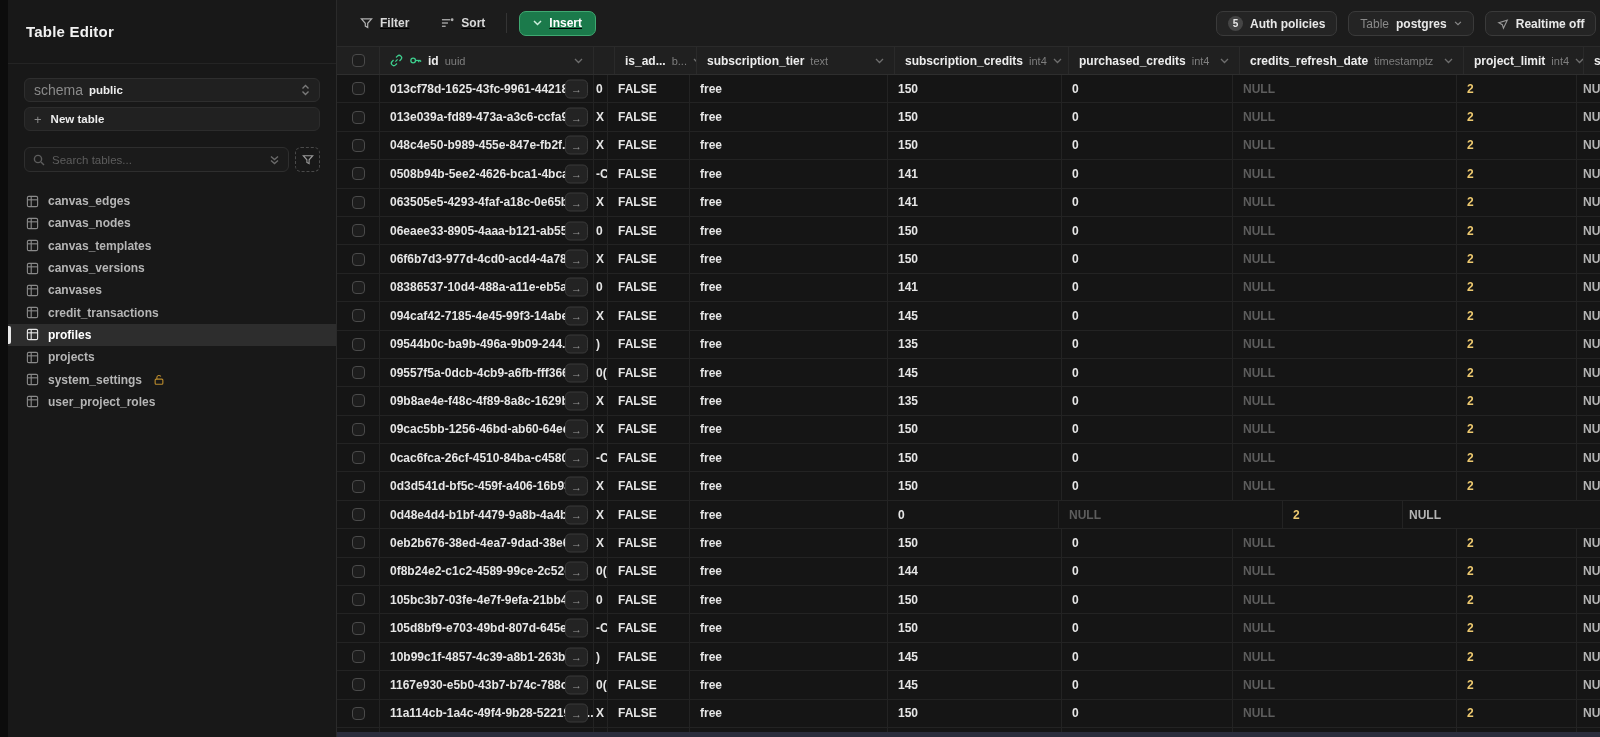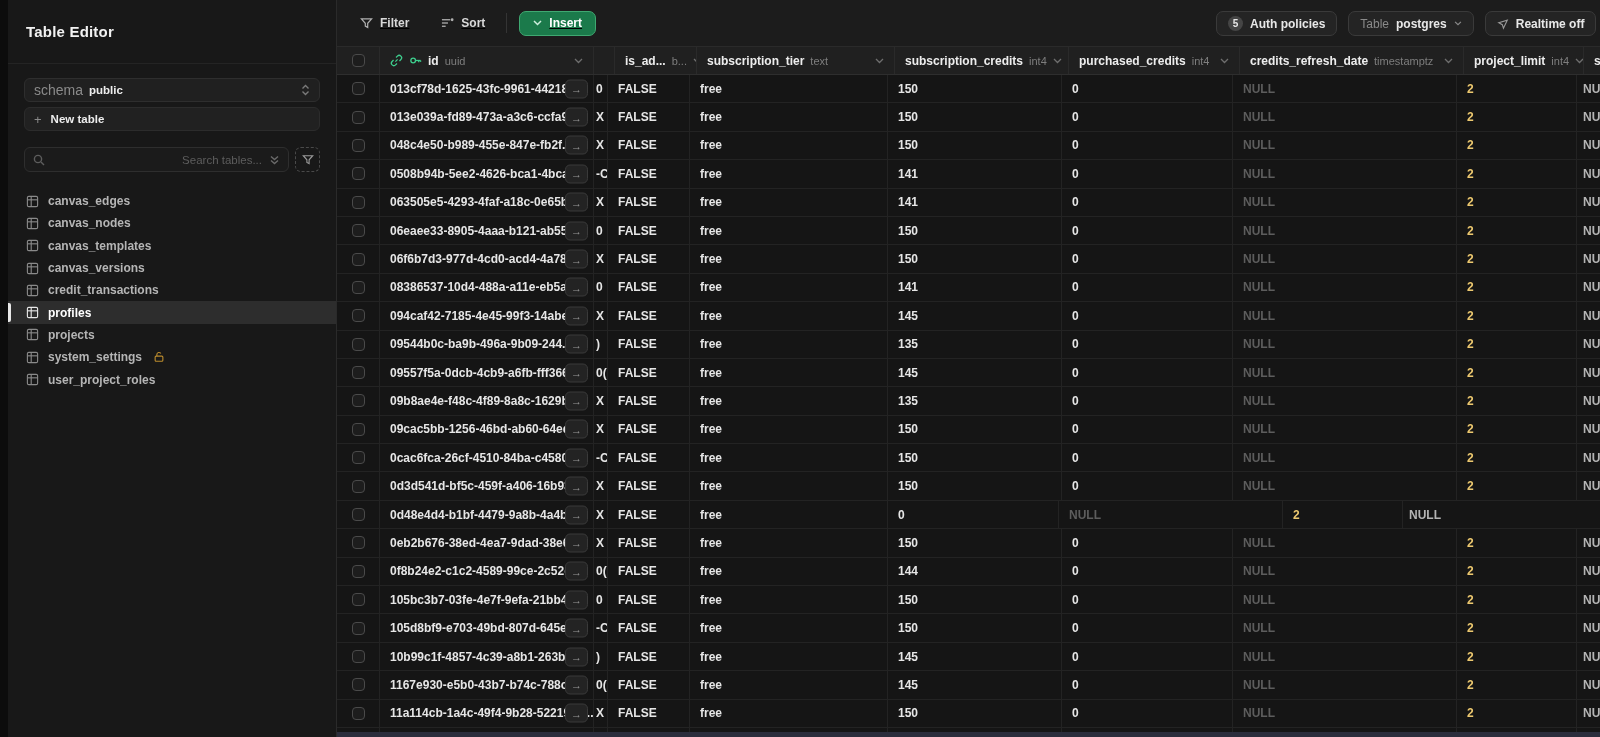"Search tables..." .search-box input { text-align: right -> none }
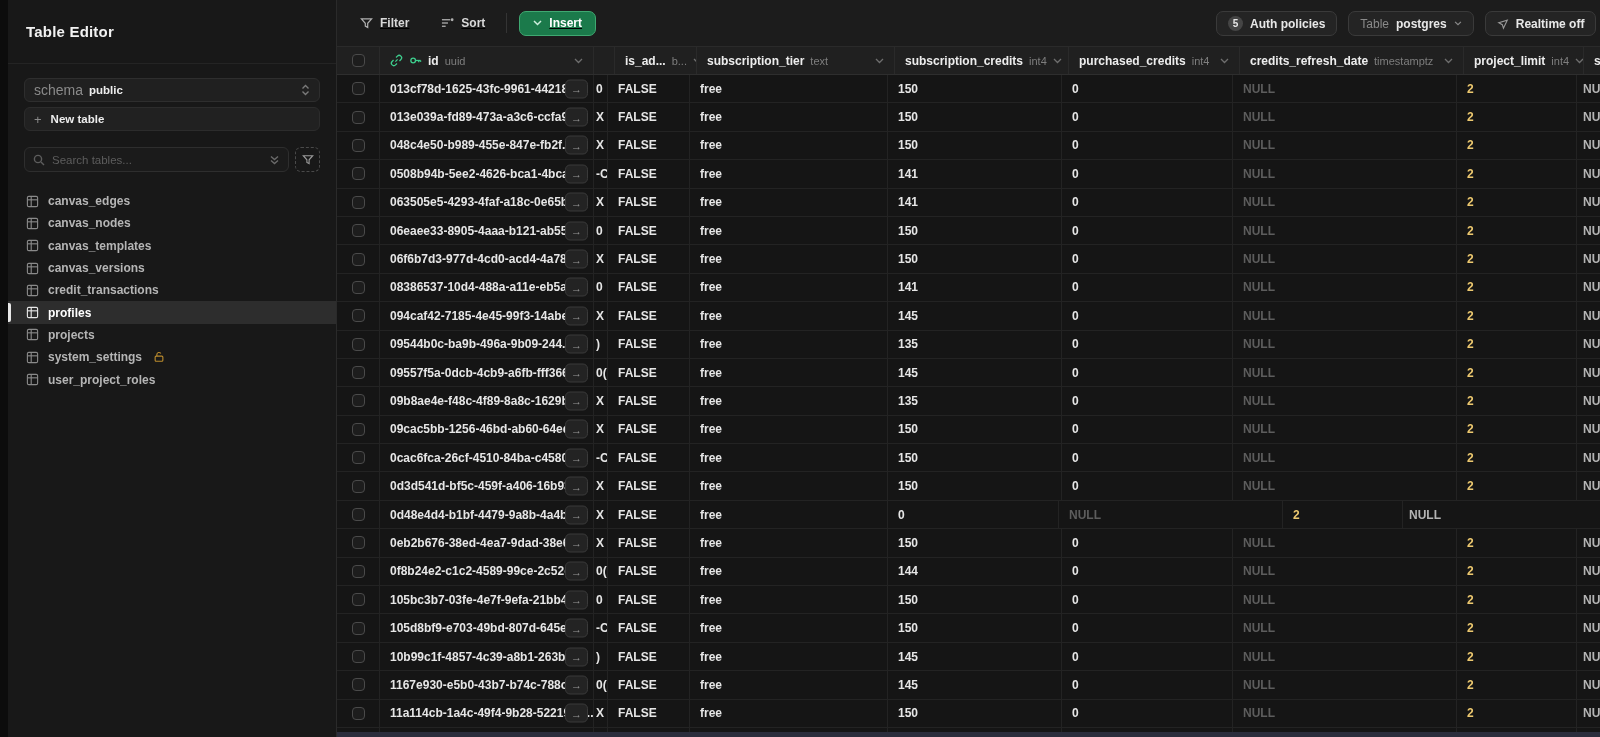"canvases" div.table-item { html: none -> <div> <div> <svg> <rect></rect> <path></path> <path></path> </svg> </div> <div>canvases</div> </div> }
